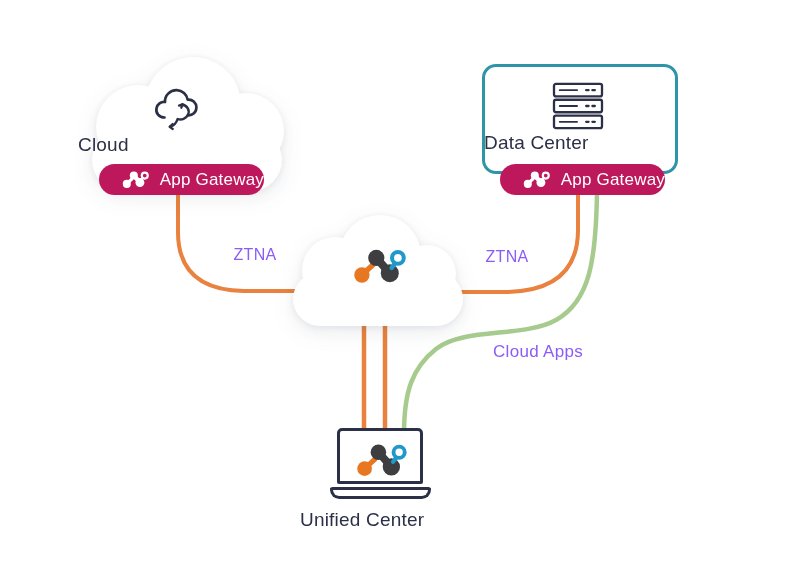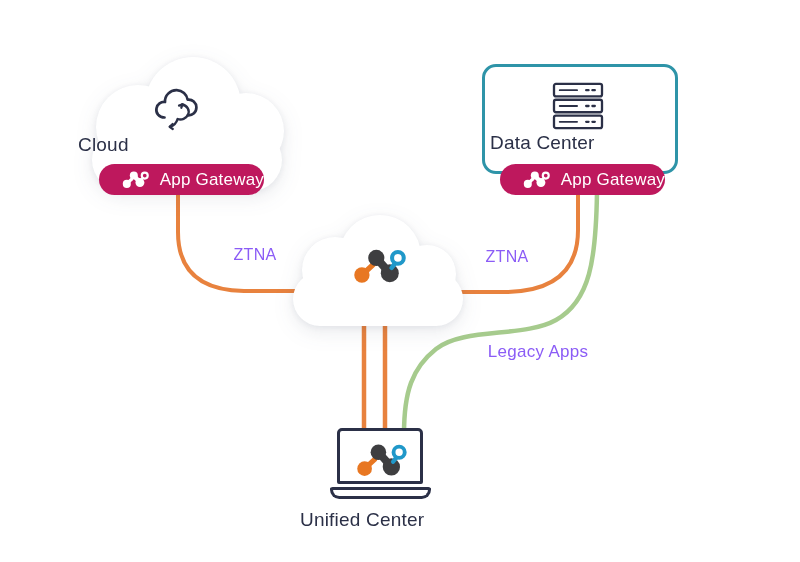"Data Center" .lbl-dc { left: 8px -> 2px }
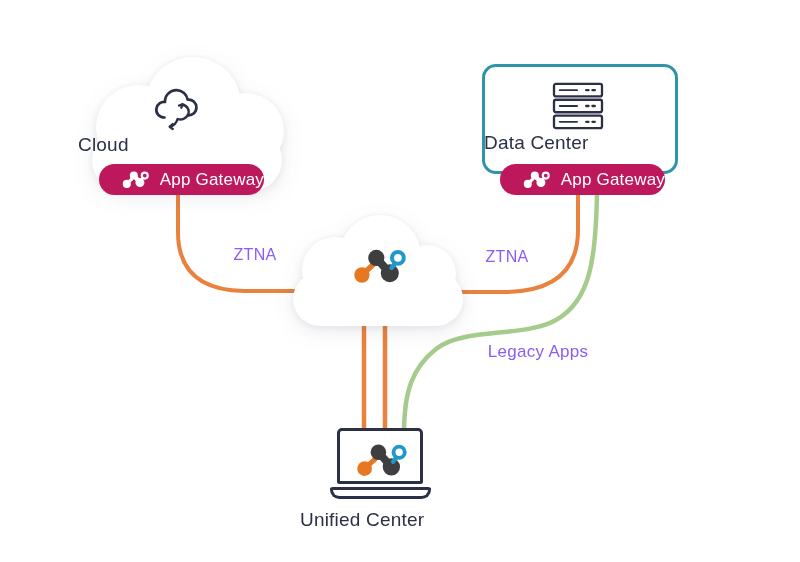"Legacy Apps" div.edge-label { text: Legacy -> Cloud }
